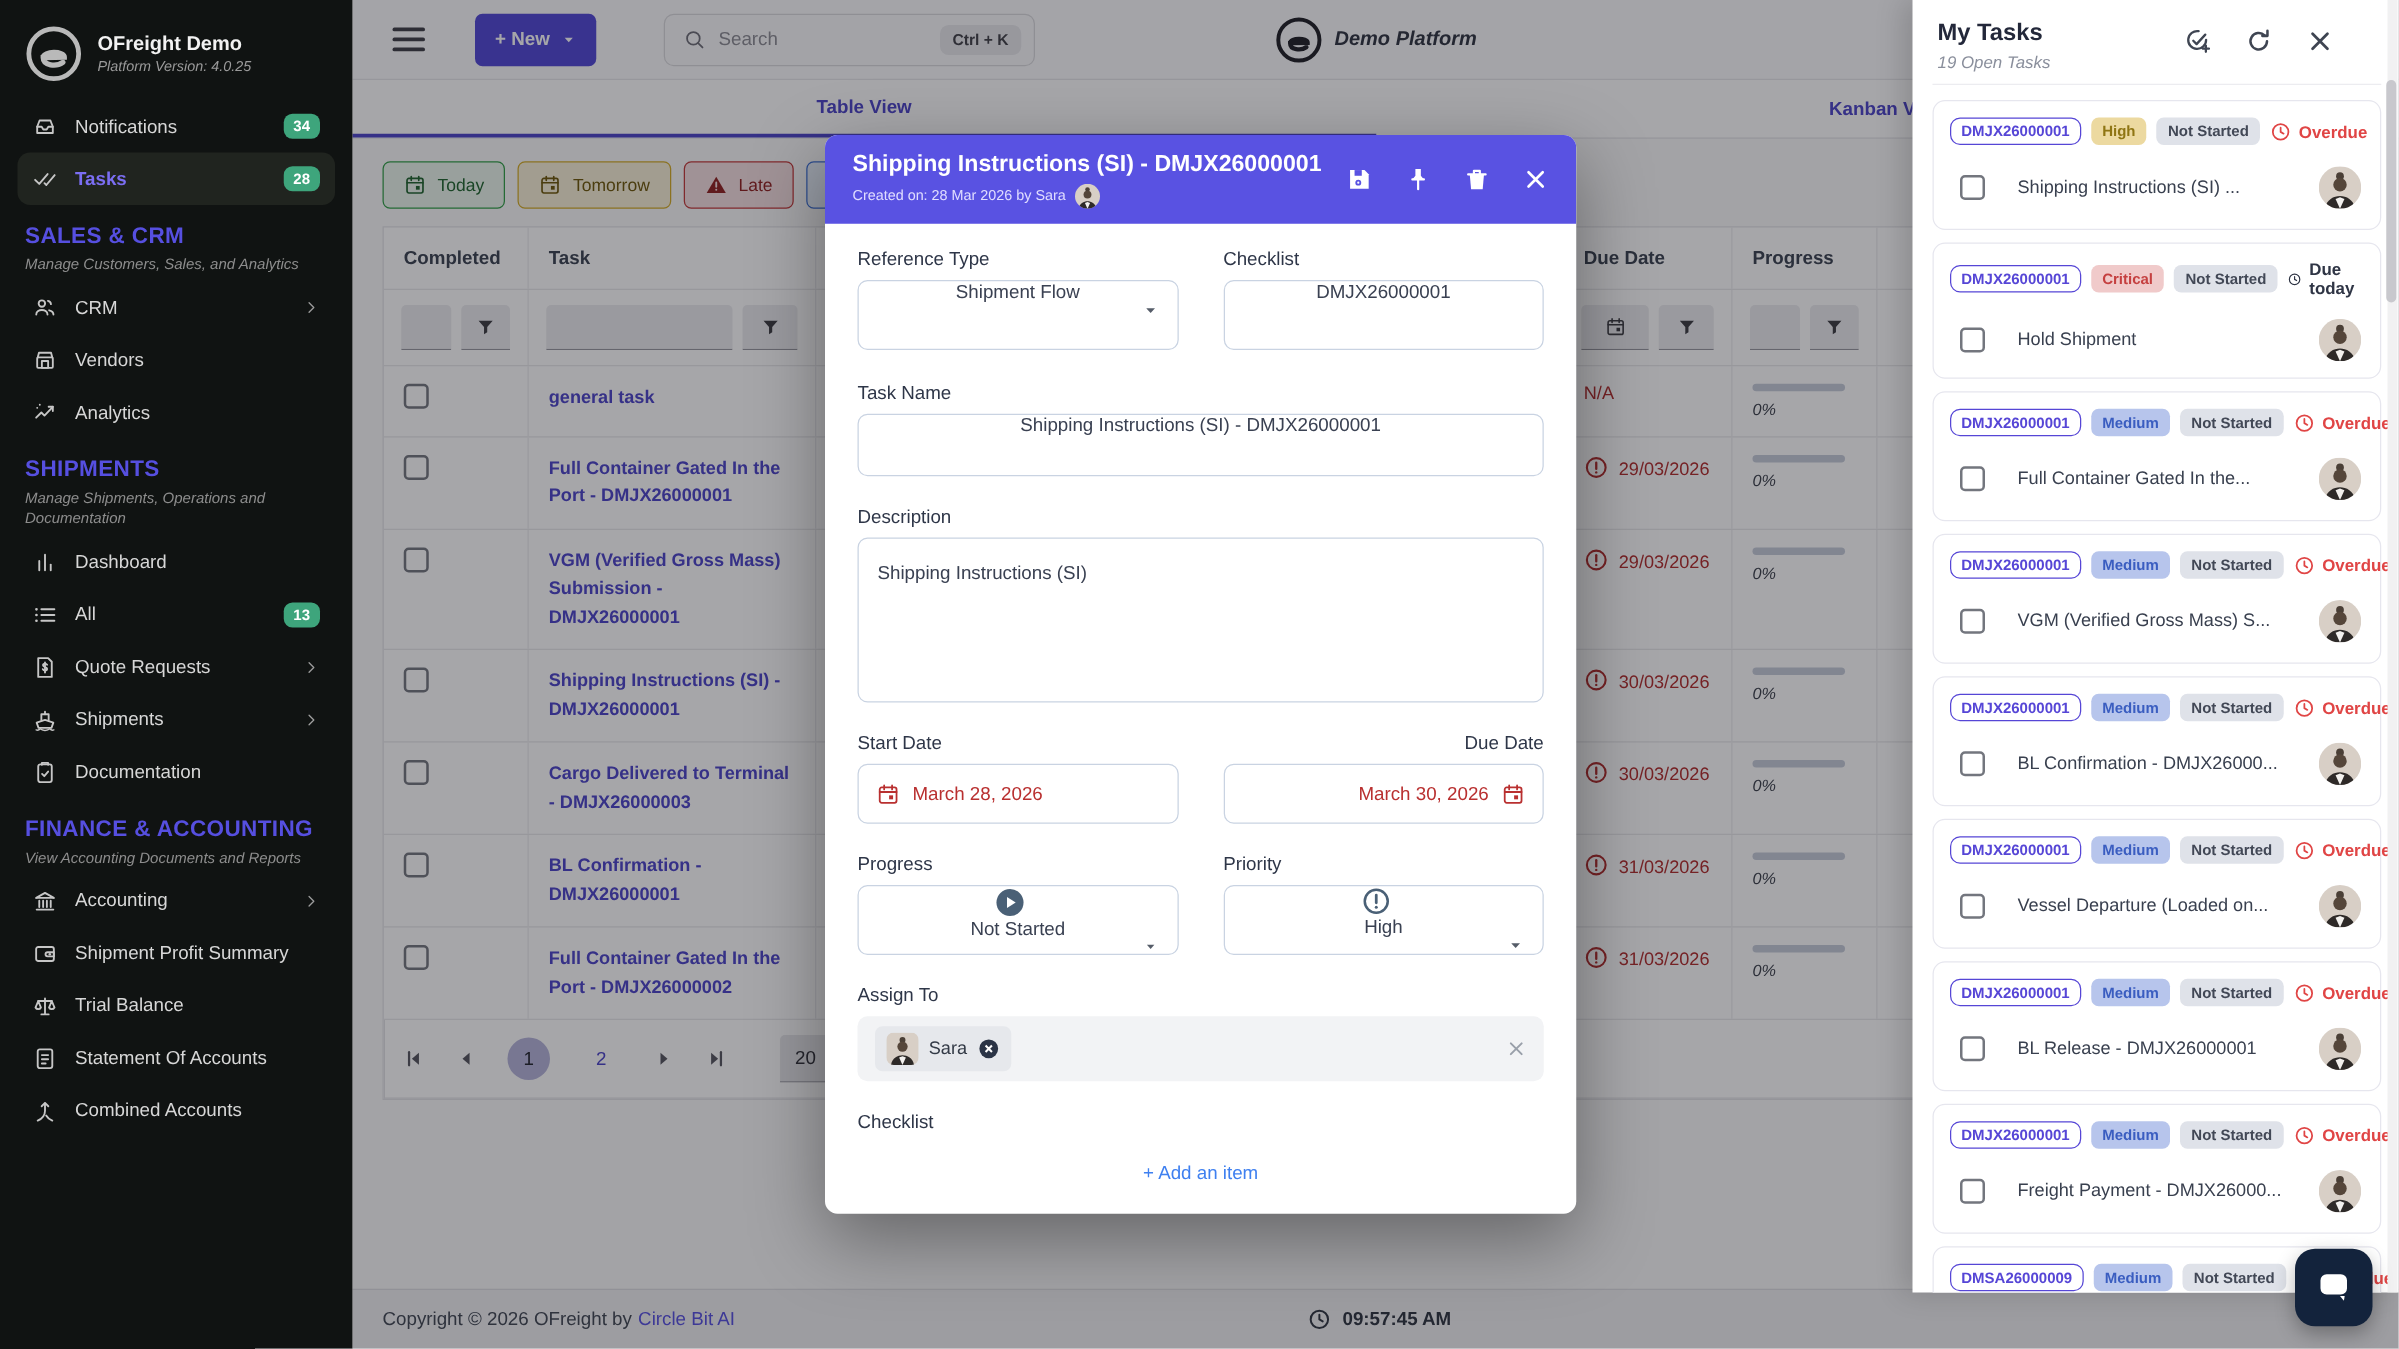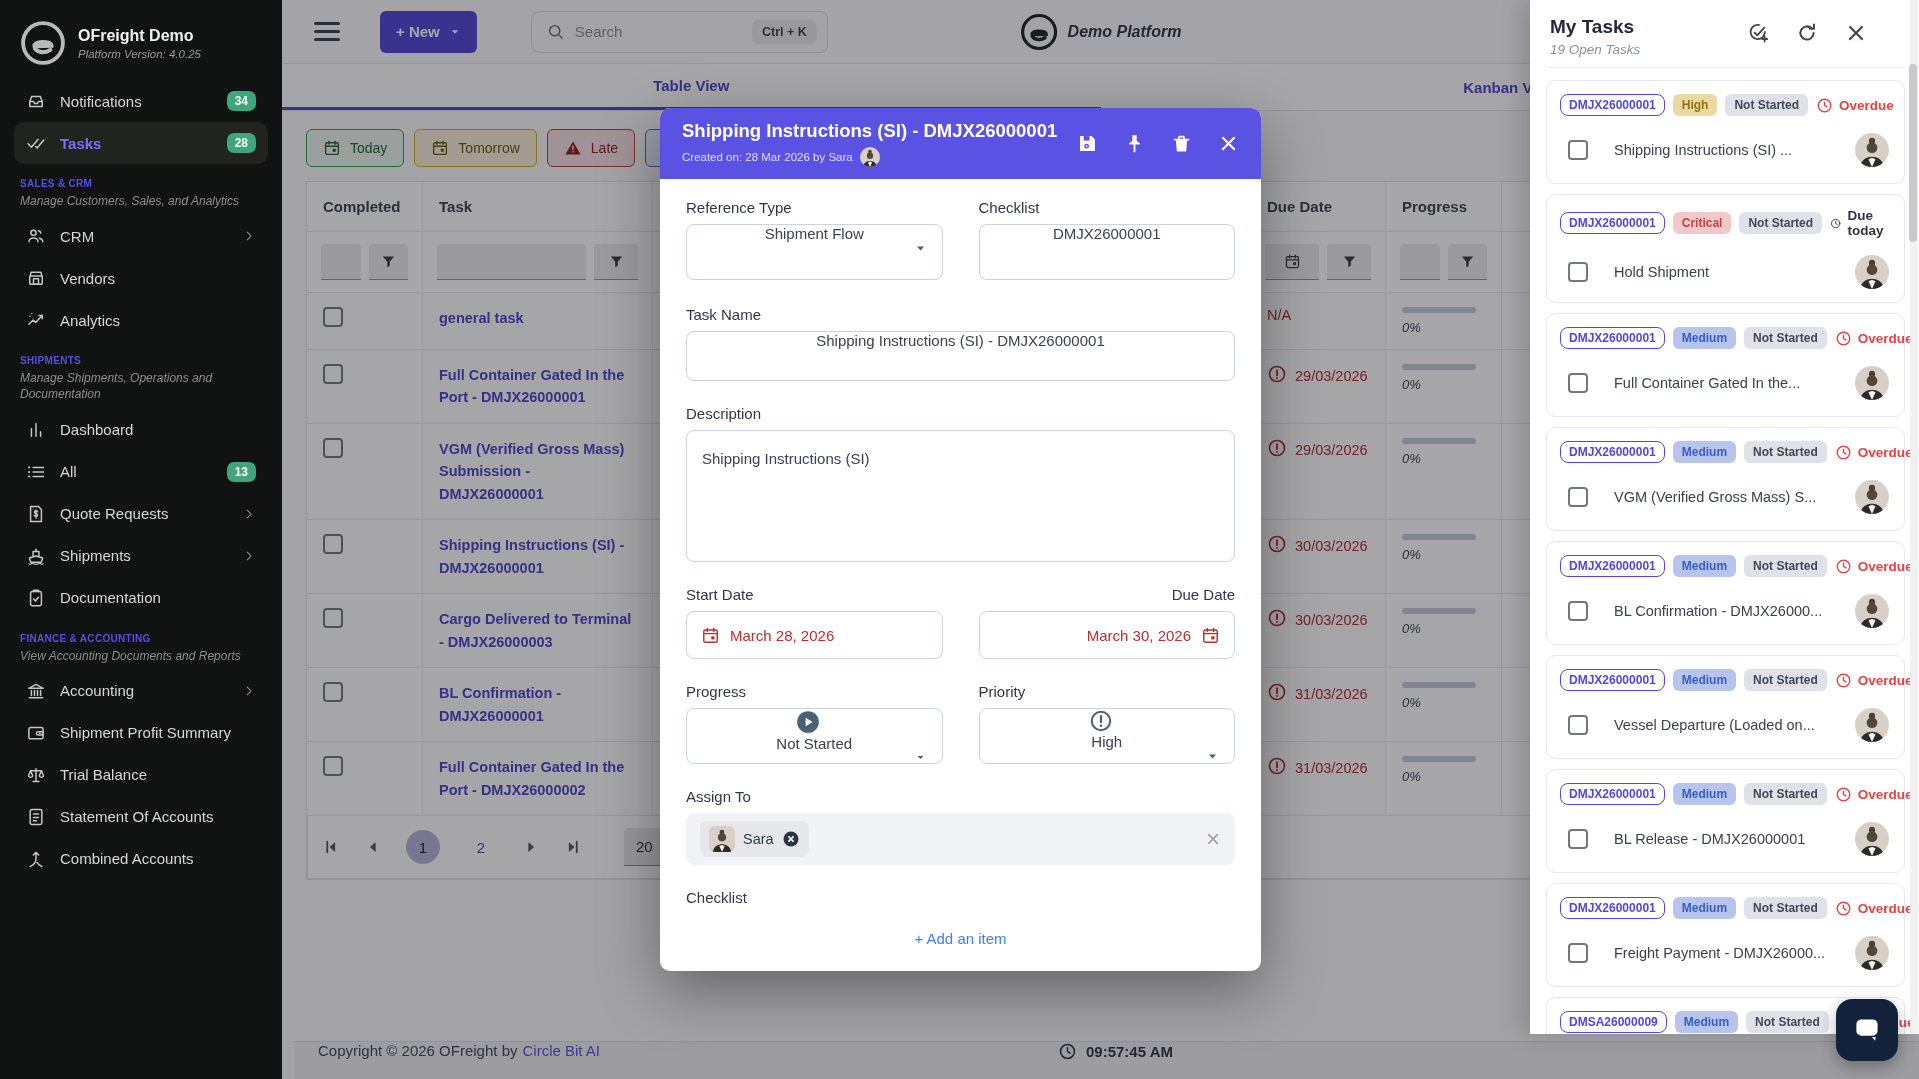"SALES & CRM" .sec-title { font-size: 10px -> 18px }
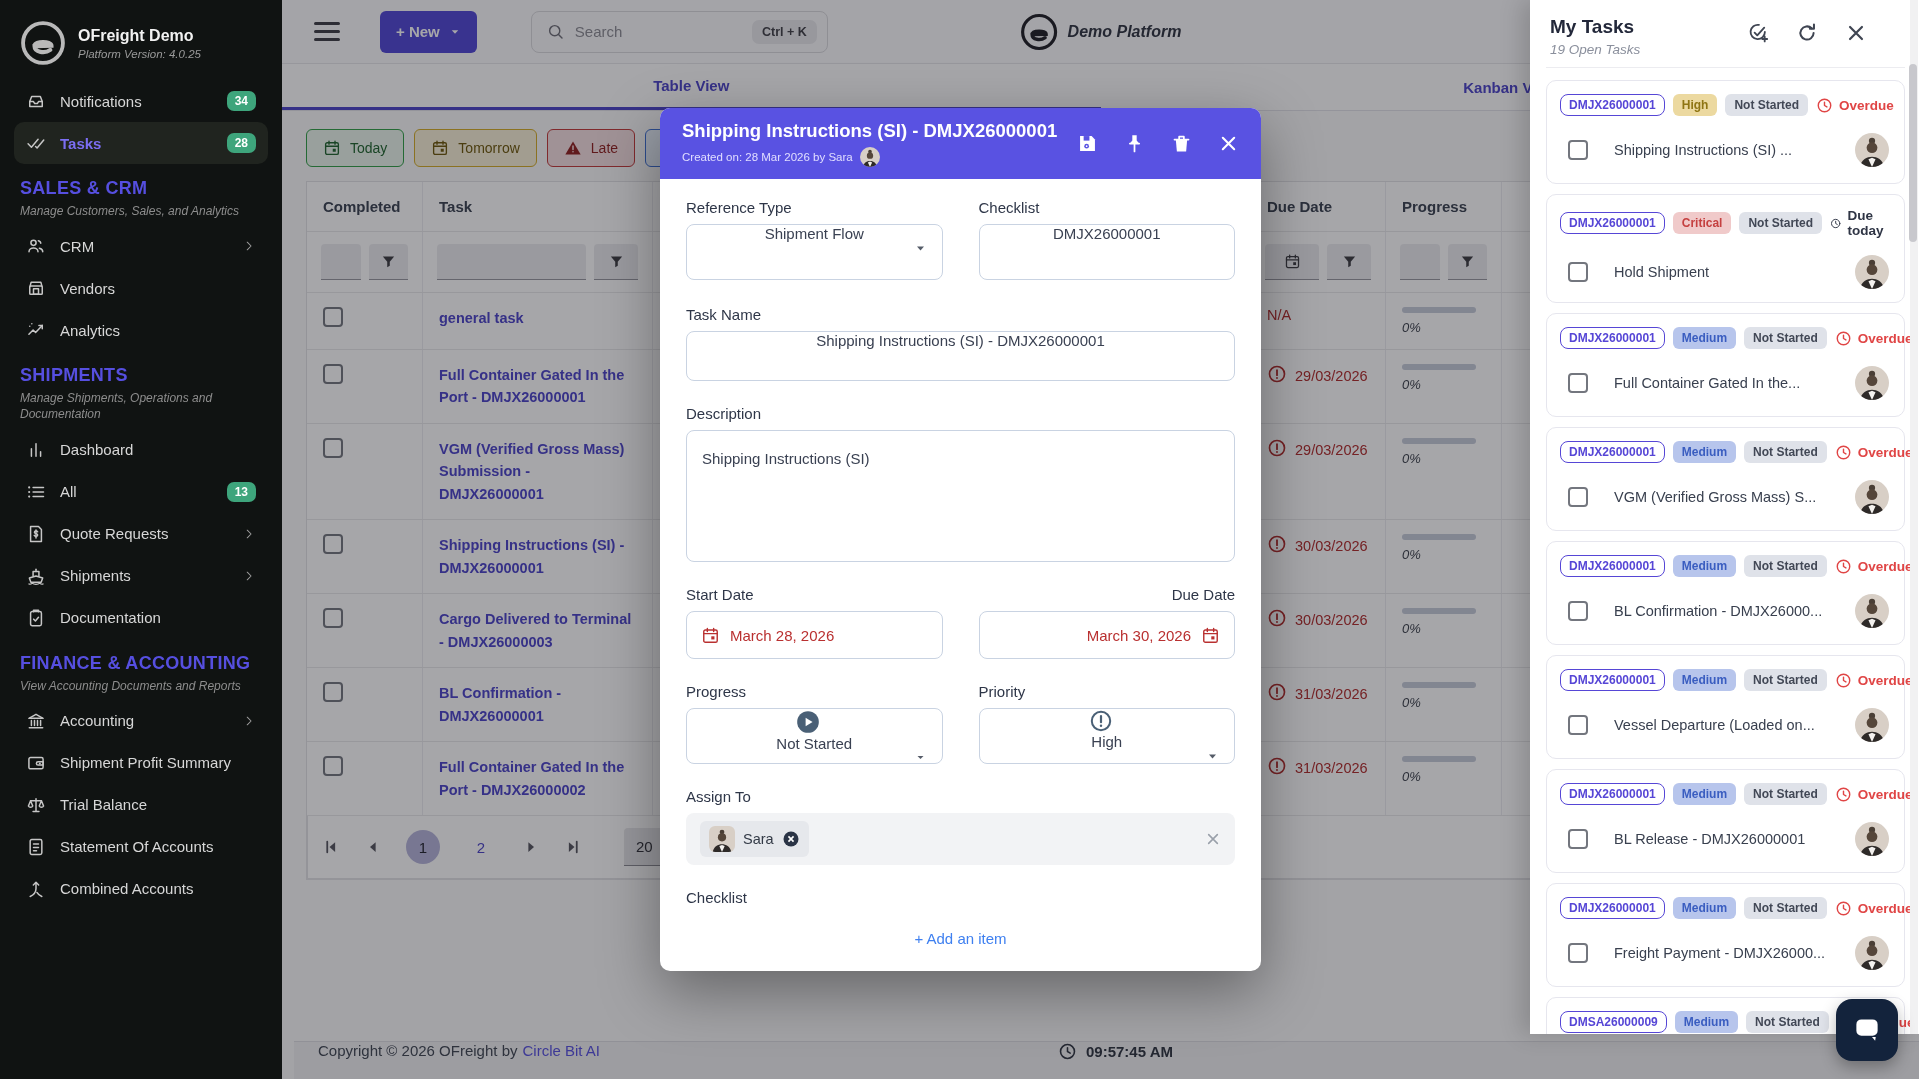"Copyright © 2026 OFreight by" .footer { align-items: flex-start -> center; height: 38px -> 48px; left: 12px -> 0 }
